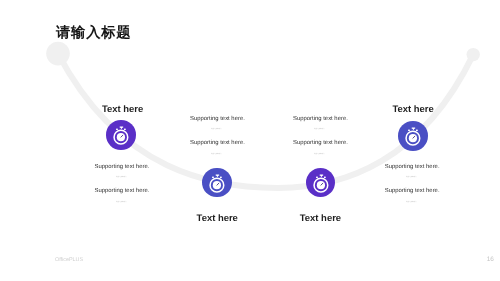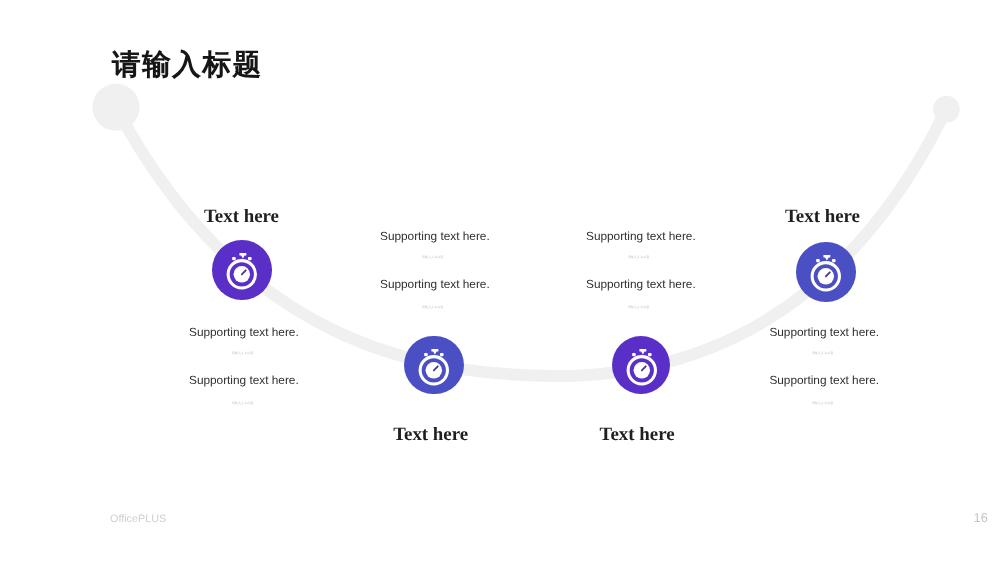"Text here" .node-title { font-family: Liberation Serif, serif -> none }
